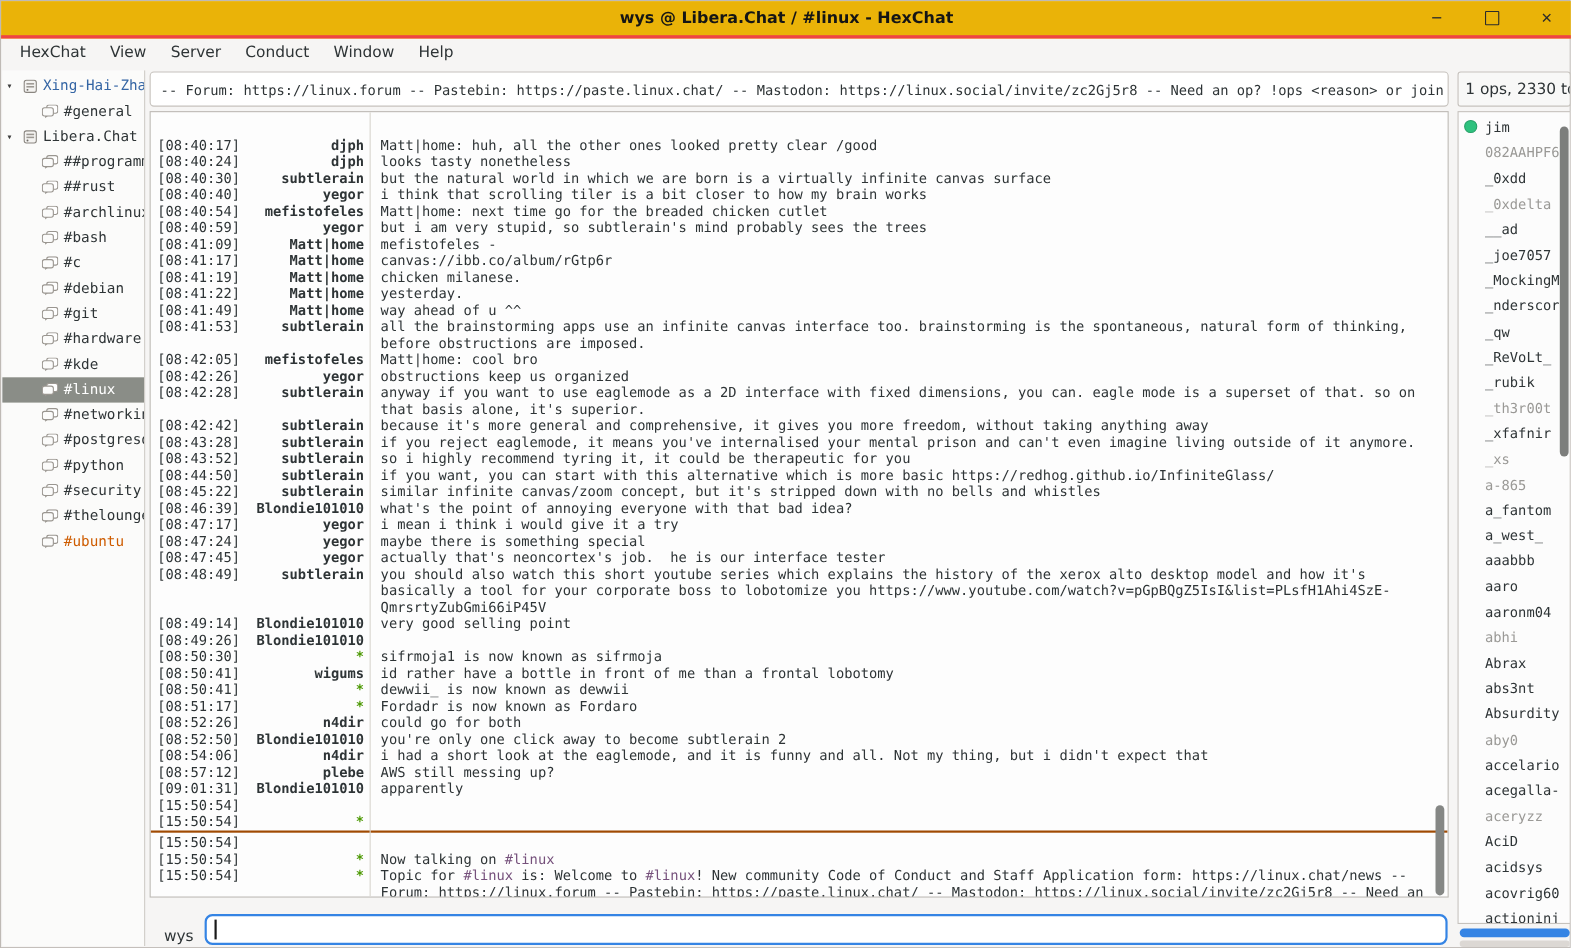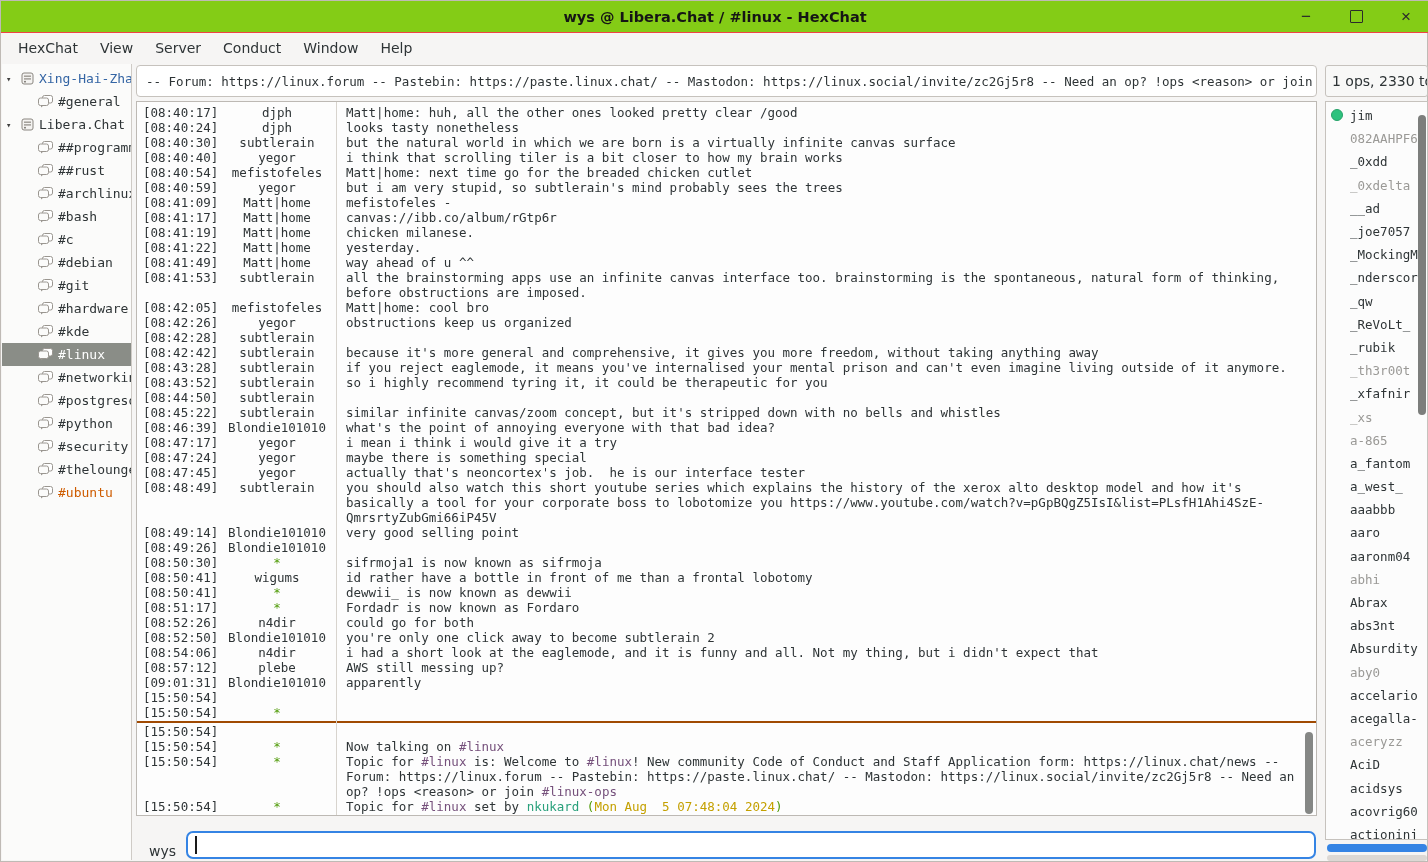"wys @ Libera.Chat / #linux" .titlebar { background: #84cc16 -> #eab308; border-bottom: 1px solid #ef4444 -> 3px solid #ef4444 }
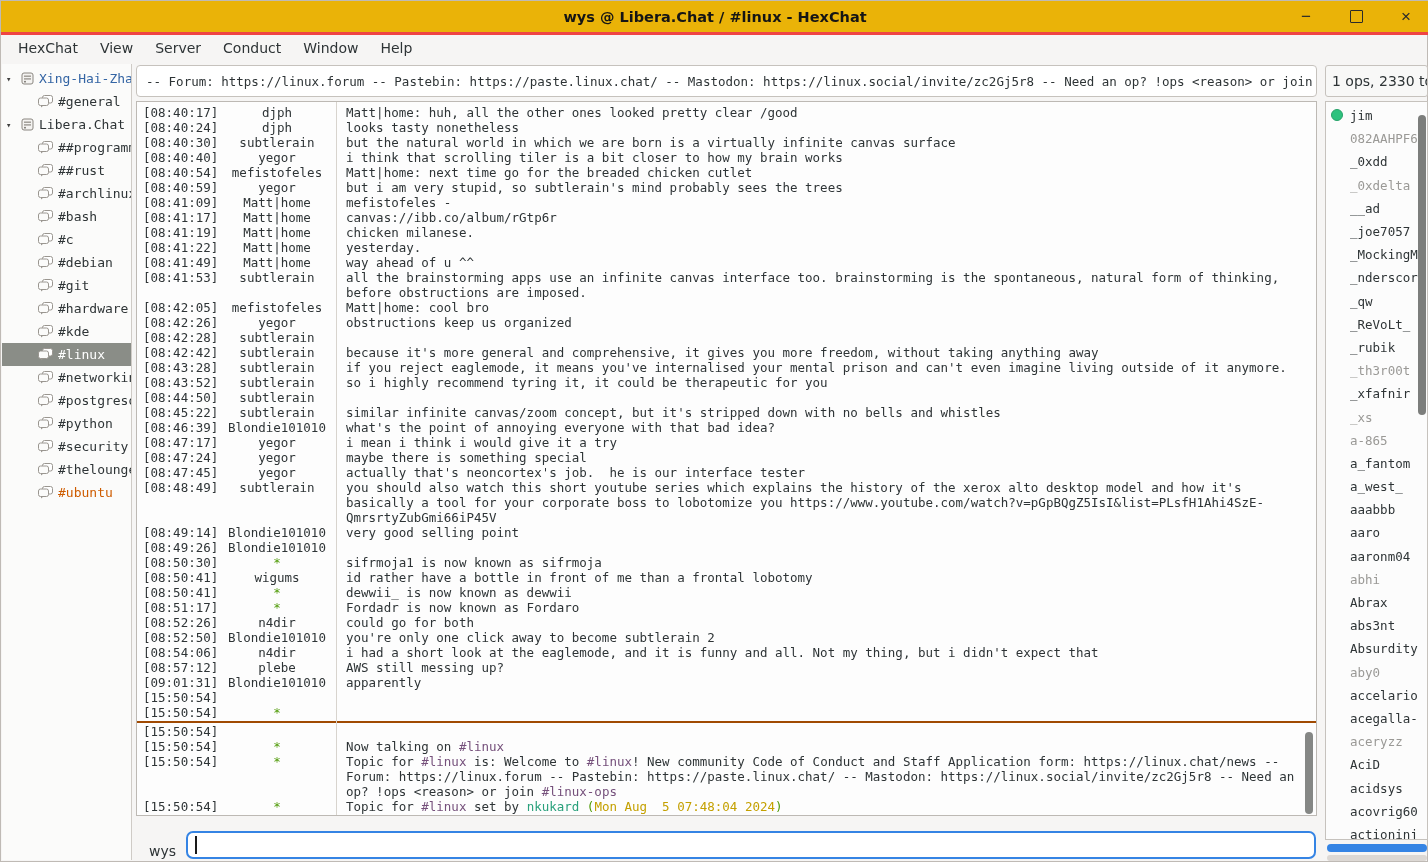"[08:40:17]" .chat-lines { margin-top: none -> 19px }
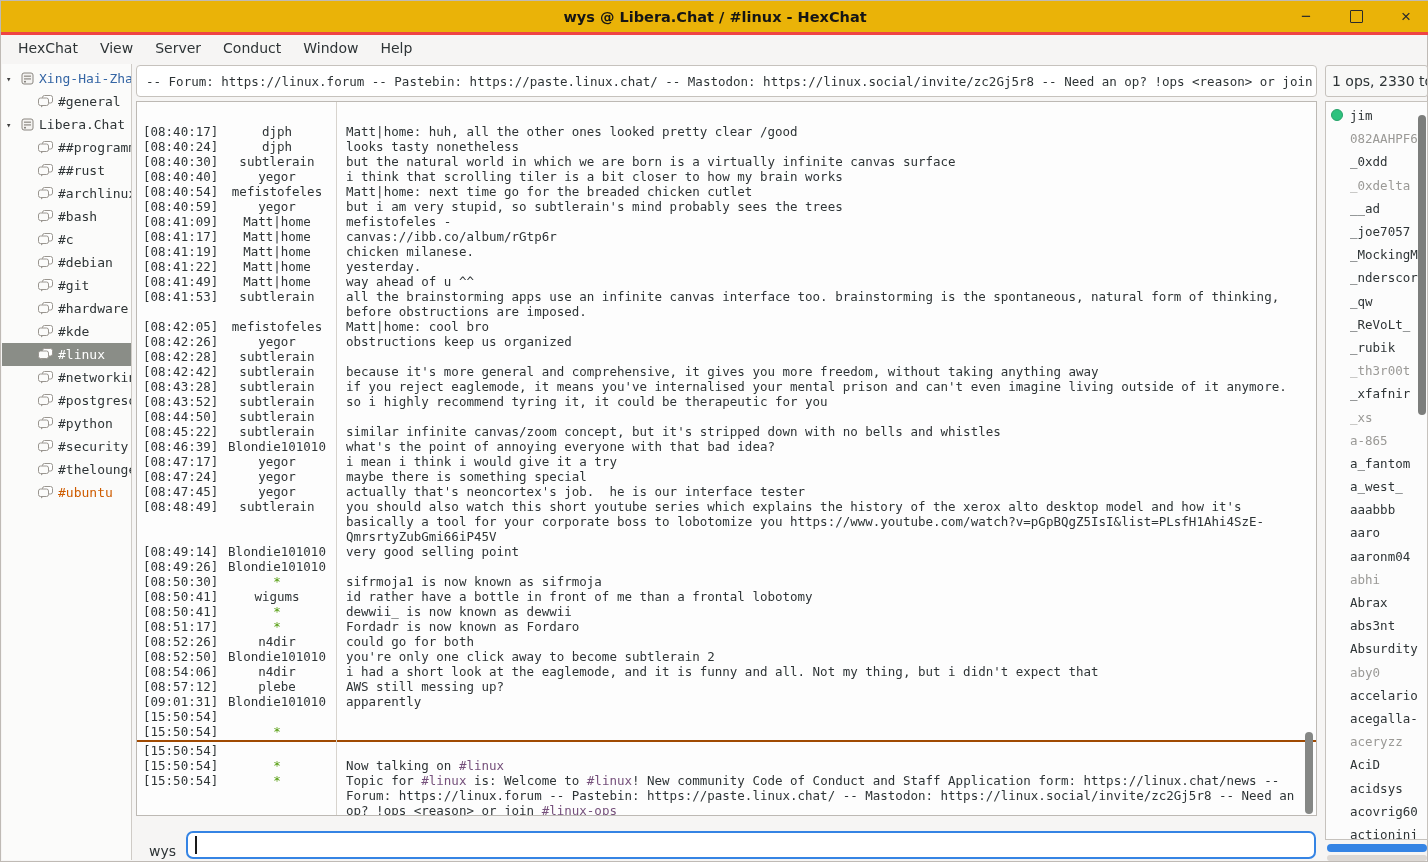"djph" .nk { font-weight: none -> bold; text-align: center -> right }
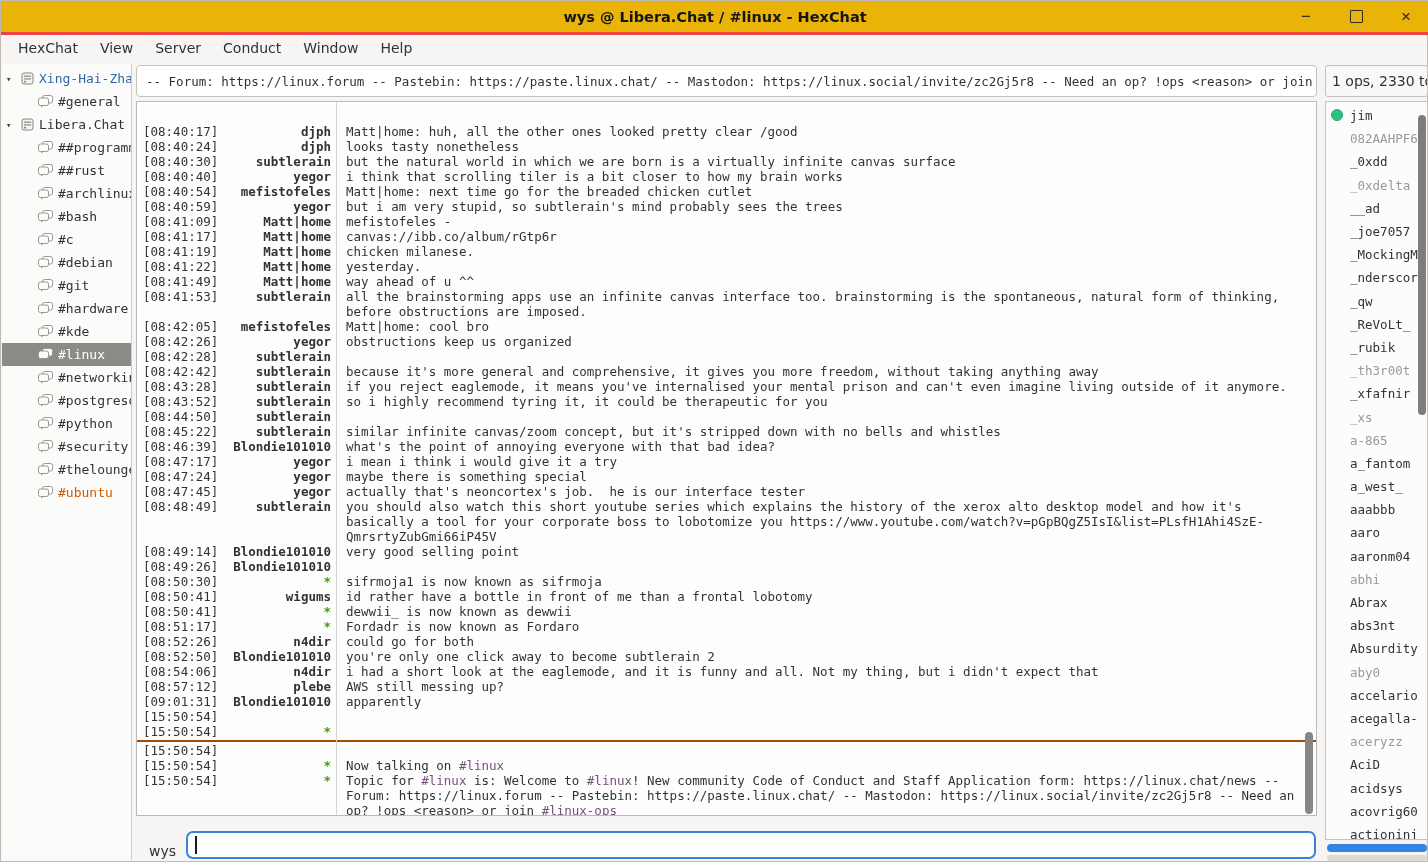"anyway if you want to" span.msg { html: none -> <span>anyway if you want to use eaglemode as a 2D interface with fixed dimensions, you can. eagle mode is a superset of that. so on that basis alone, it's superior.</span> }
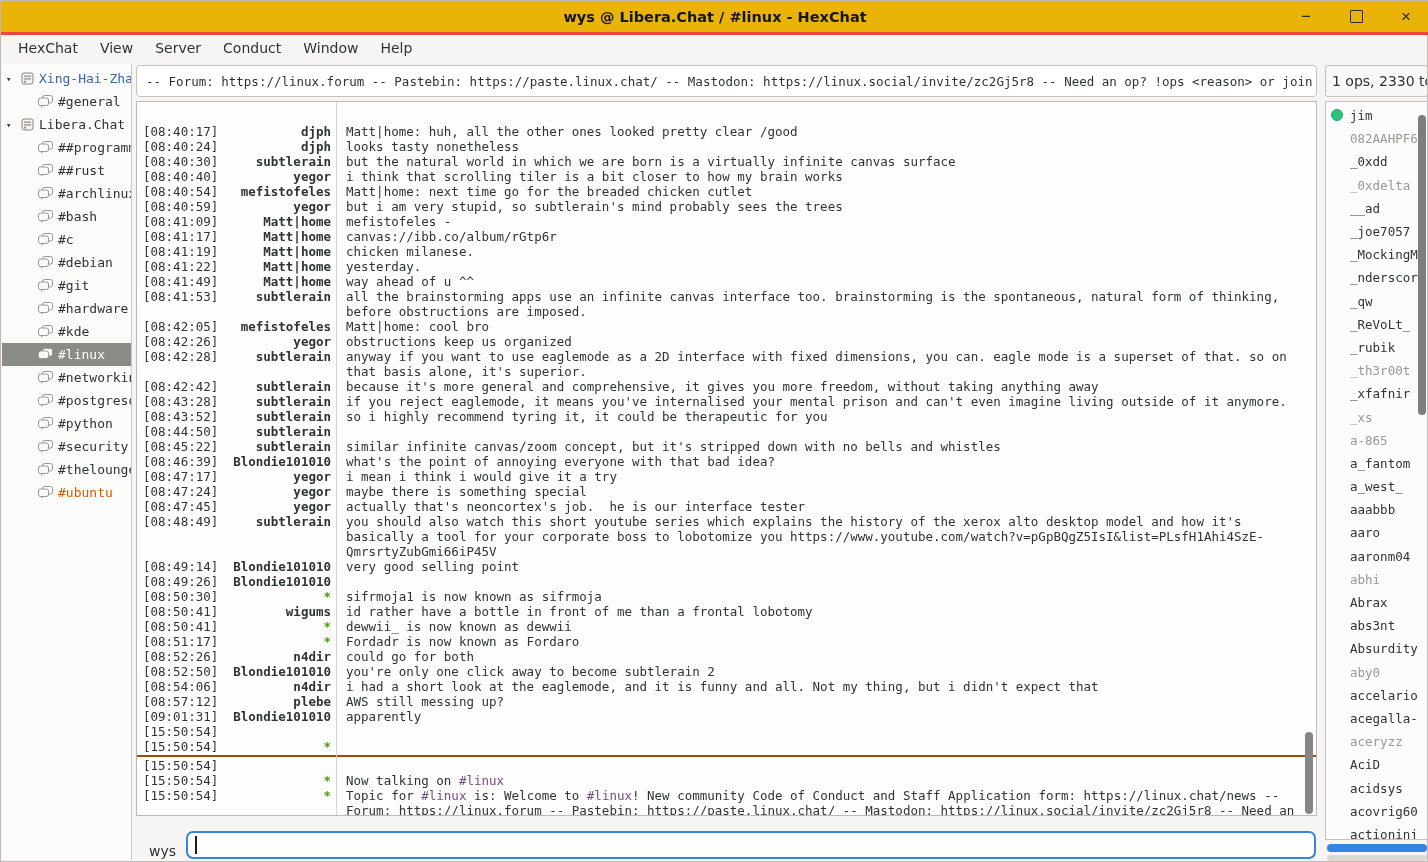"if you want, you can" span.msg { html: none -> <span>if you want, you can start with this alternative which is more basic https://redhog.github.io/InfiniteGlass/</span> }
